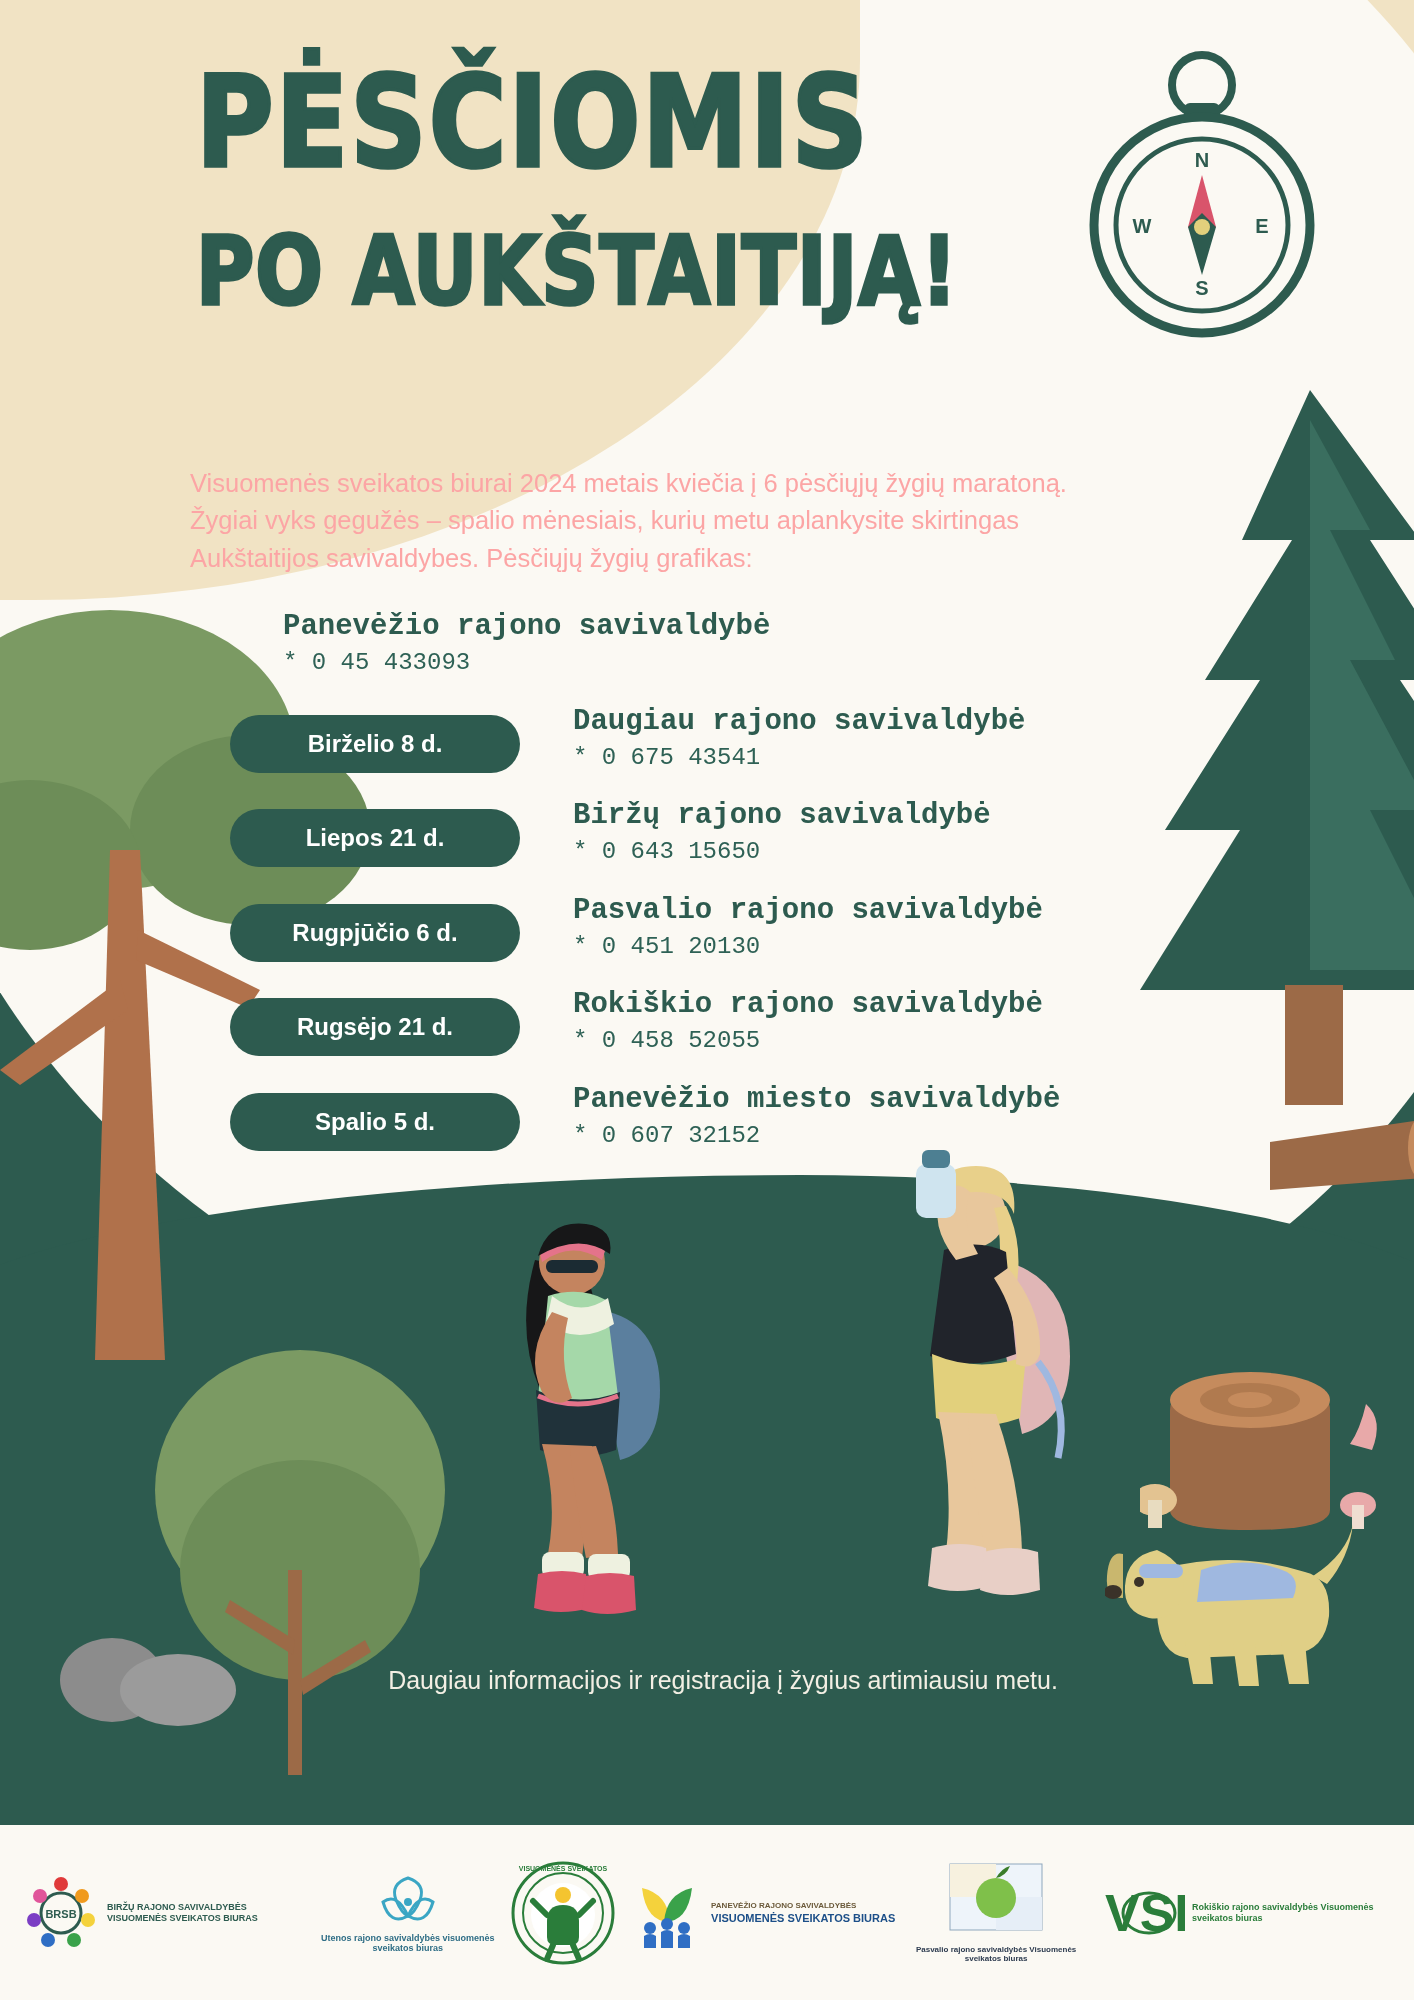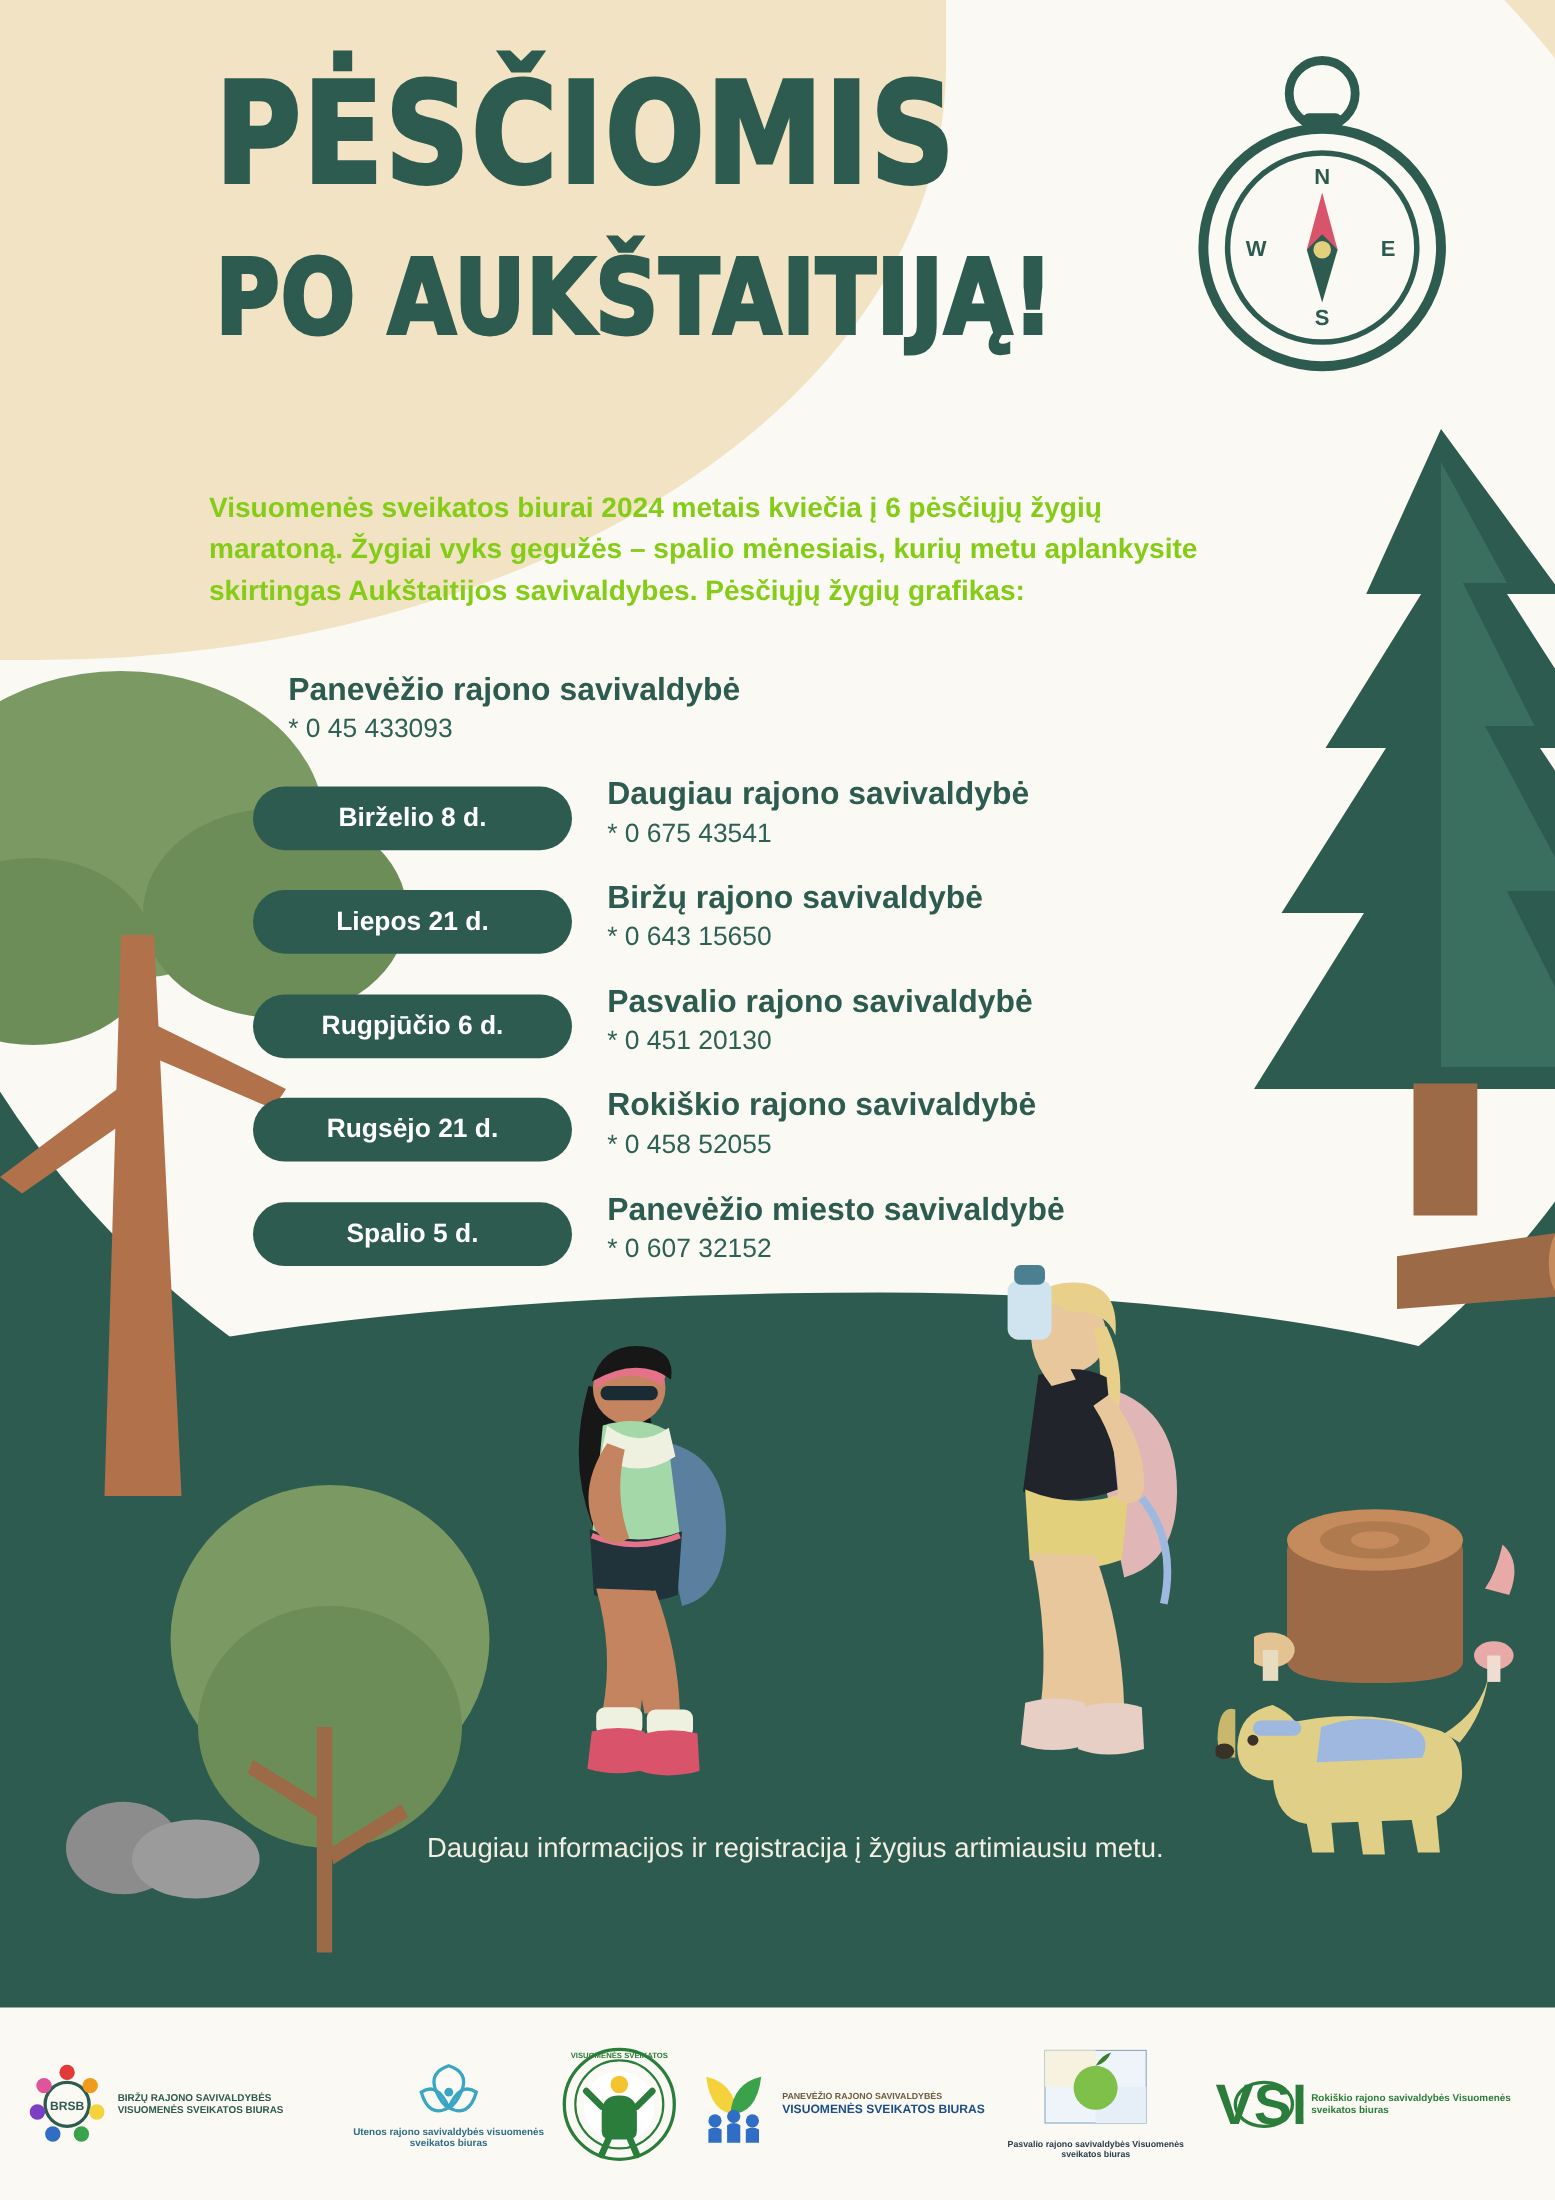"Visuomenės sveikatos biurai 2024 metais" .intro { color: #84cc16 -> #fca5a5; font-weight: bold -> none; top: 444px -> 465px }
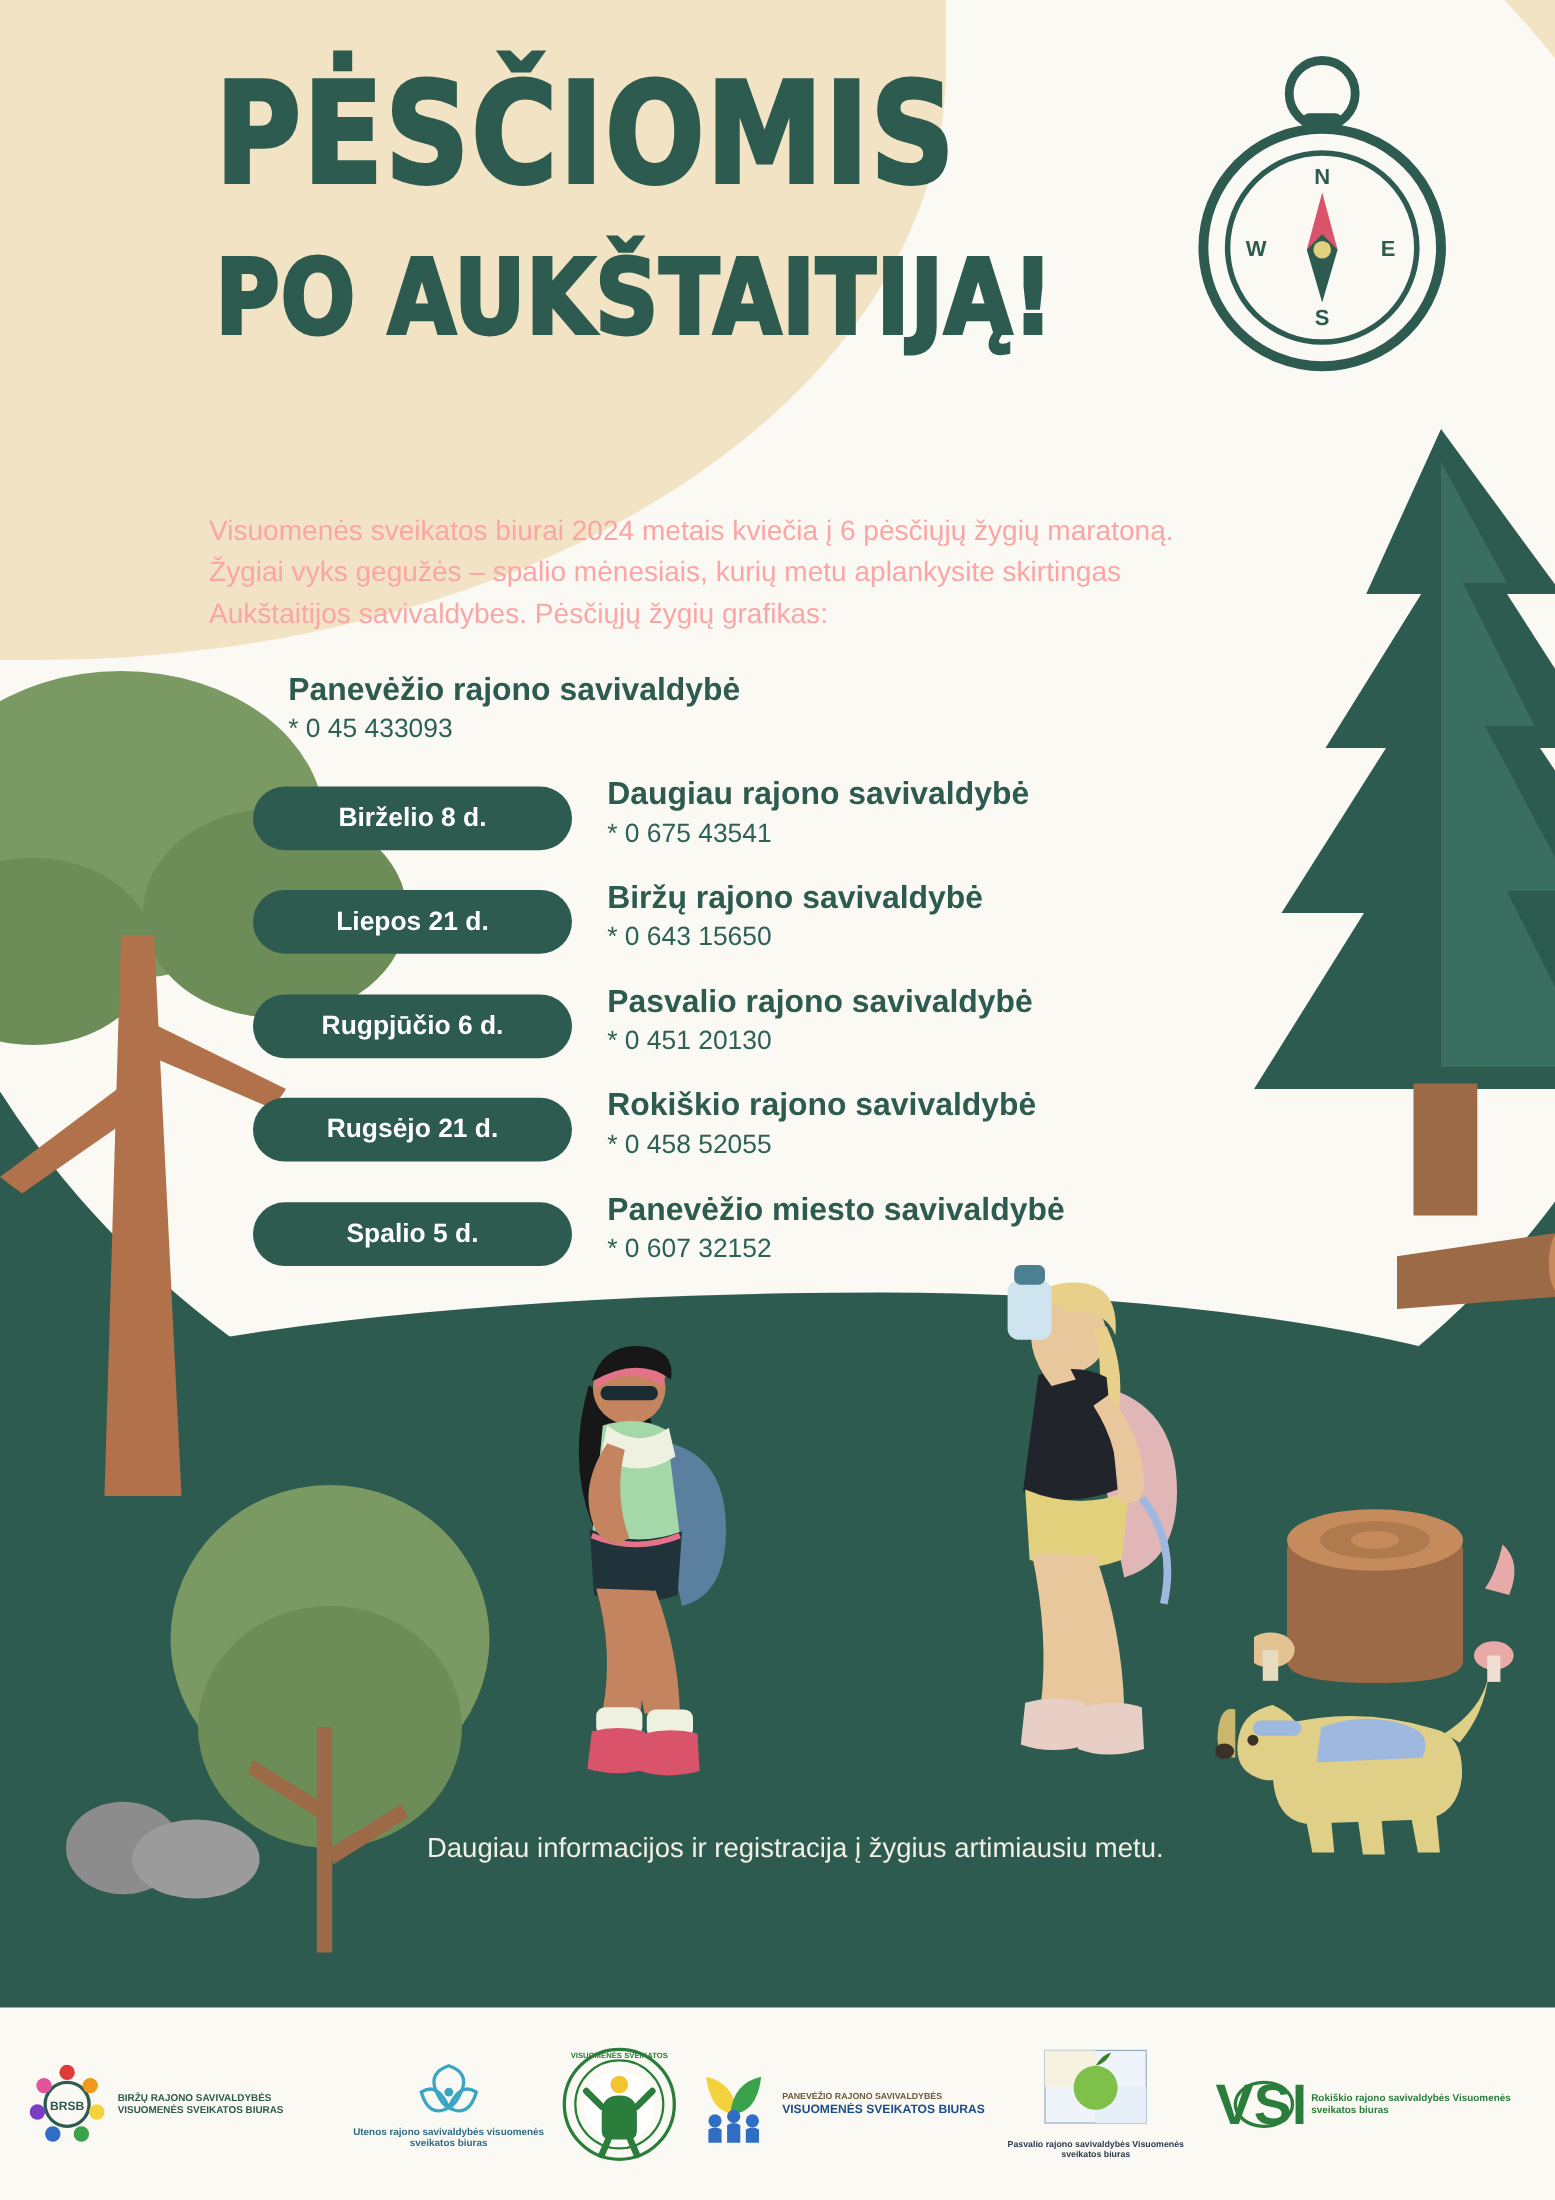"Panevėžio rajono savivaldybė" .info { font-family: none -> Liberation Mono, monospace; margin-left: 32px -> 53px }
